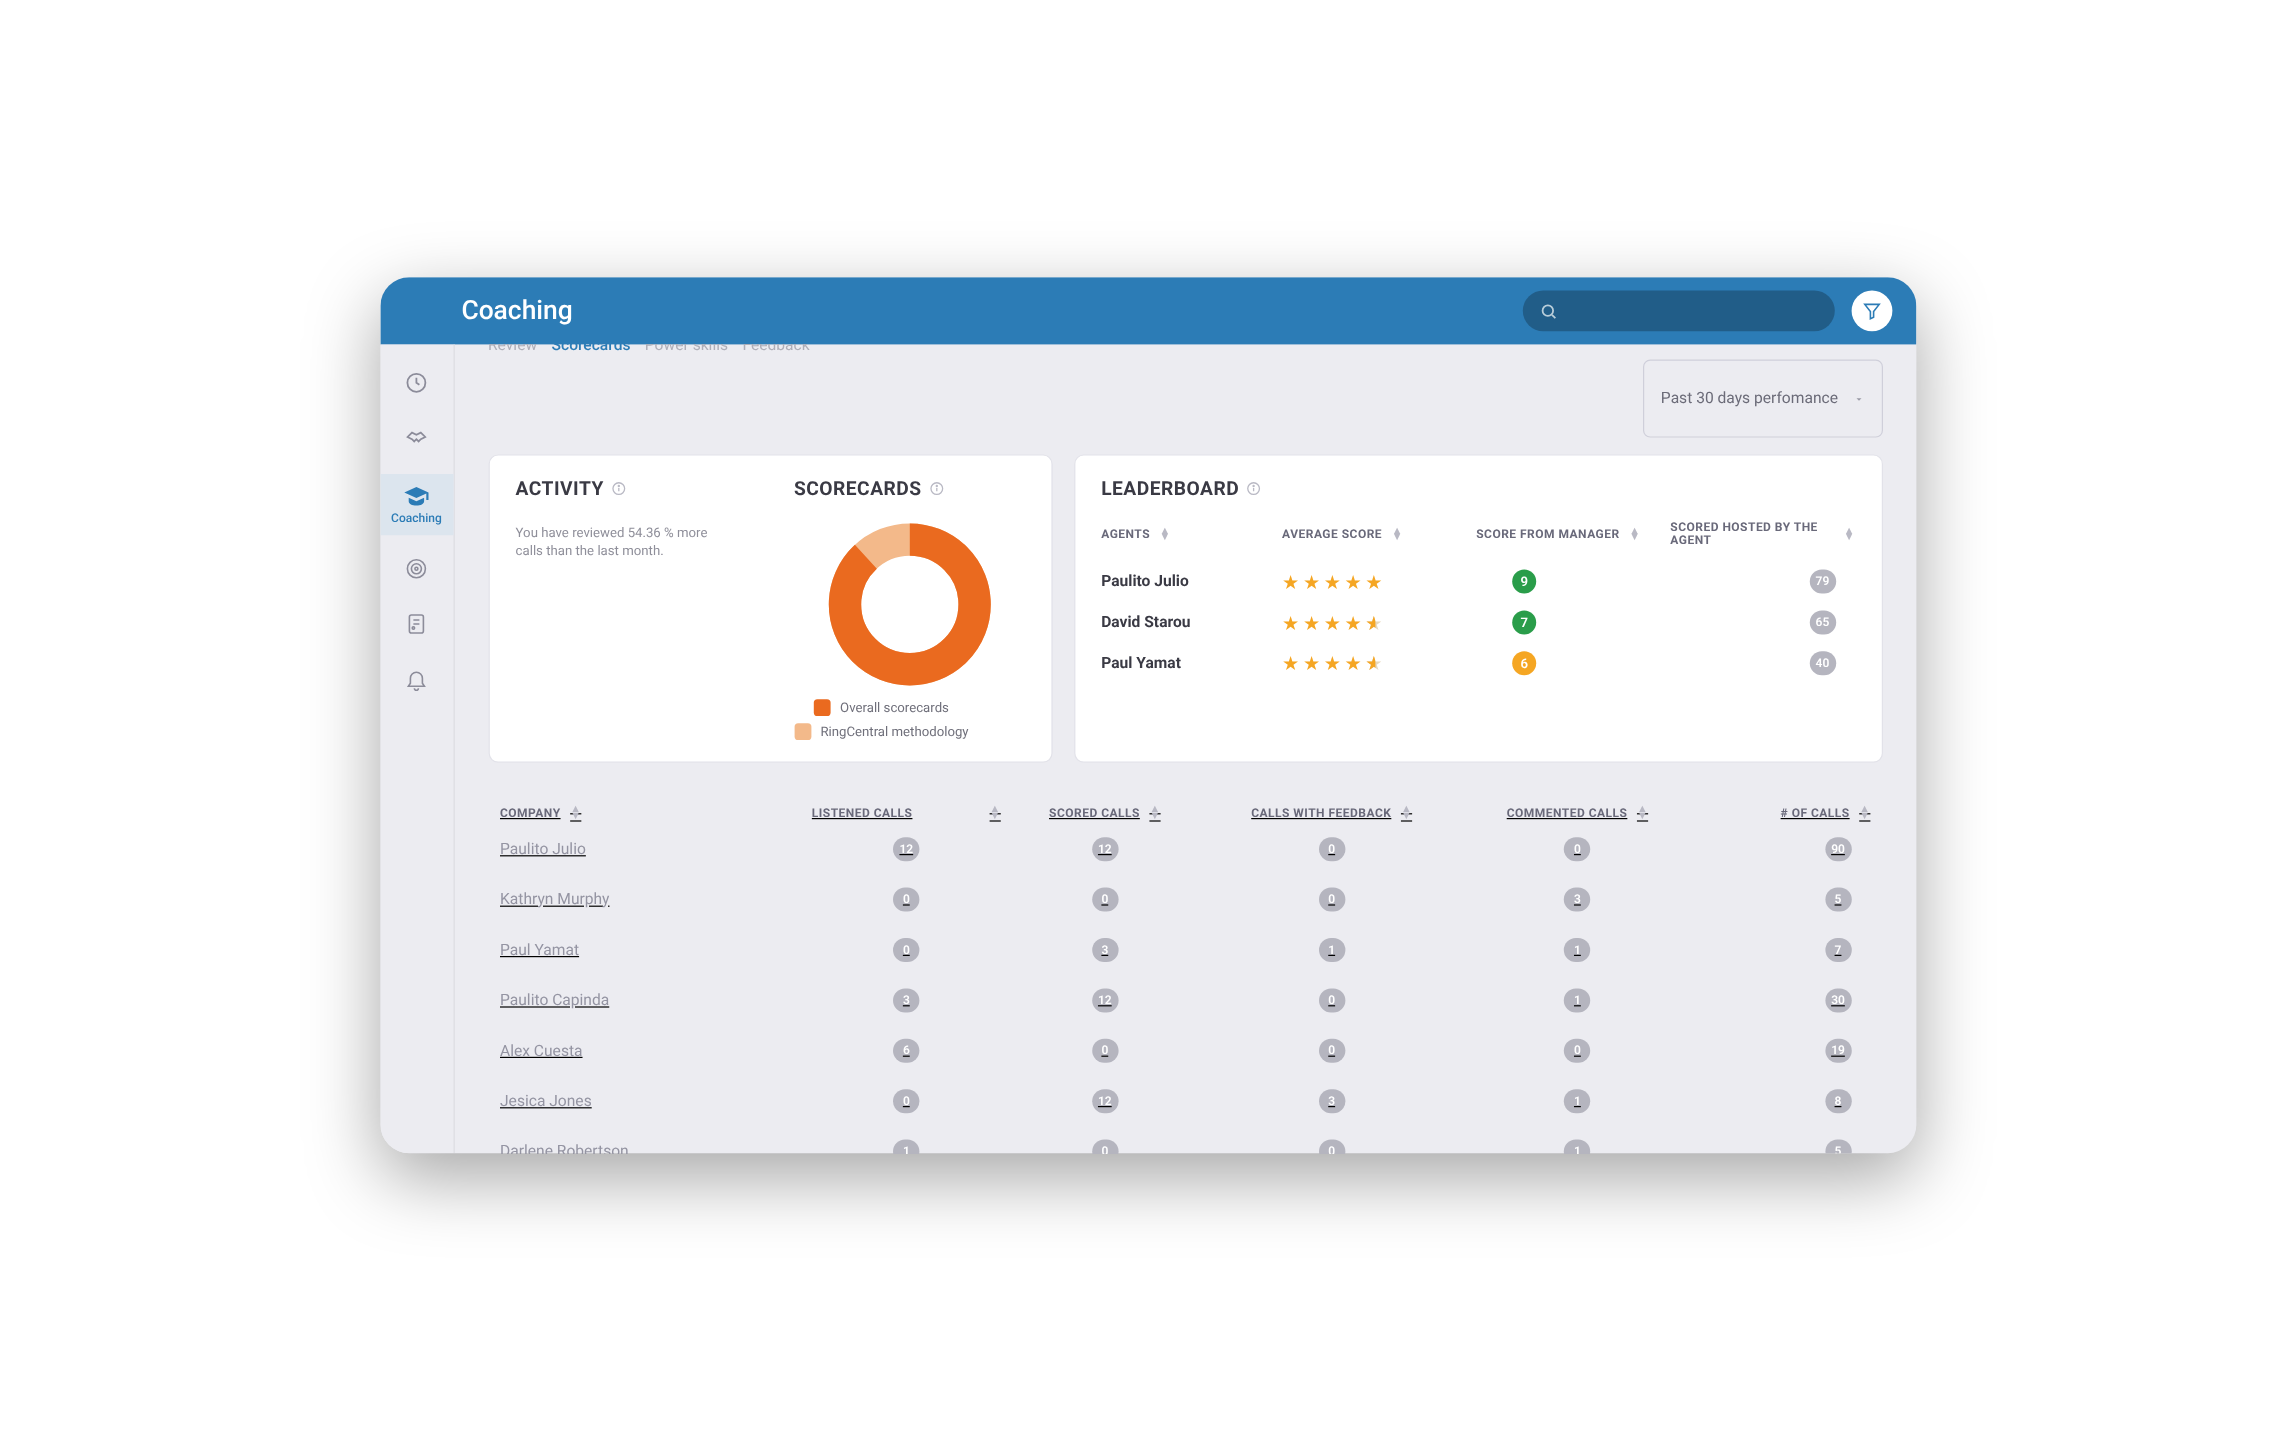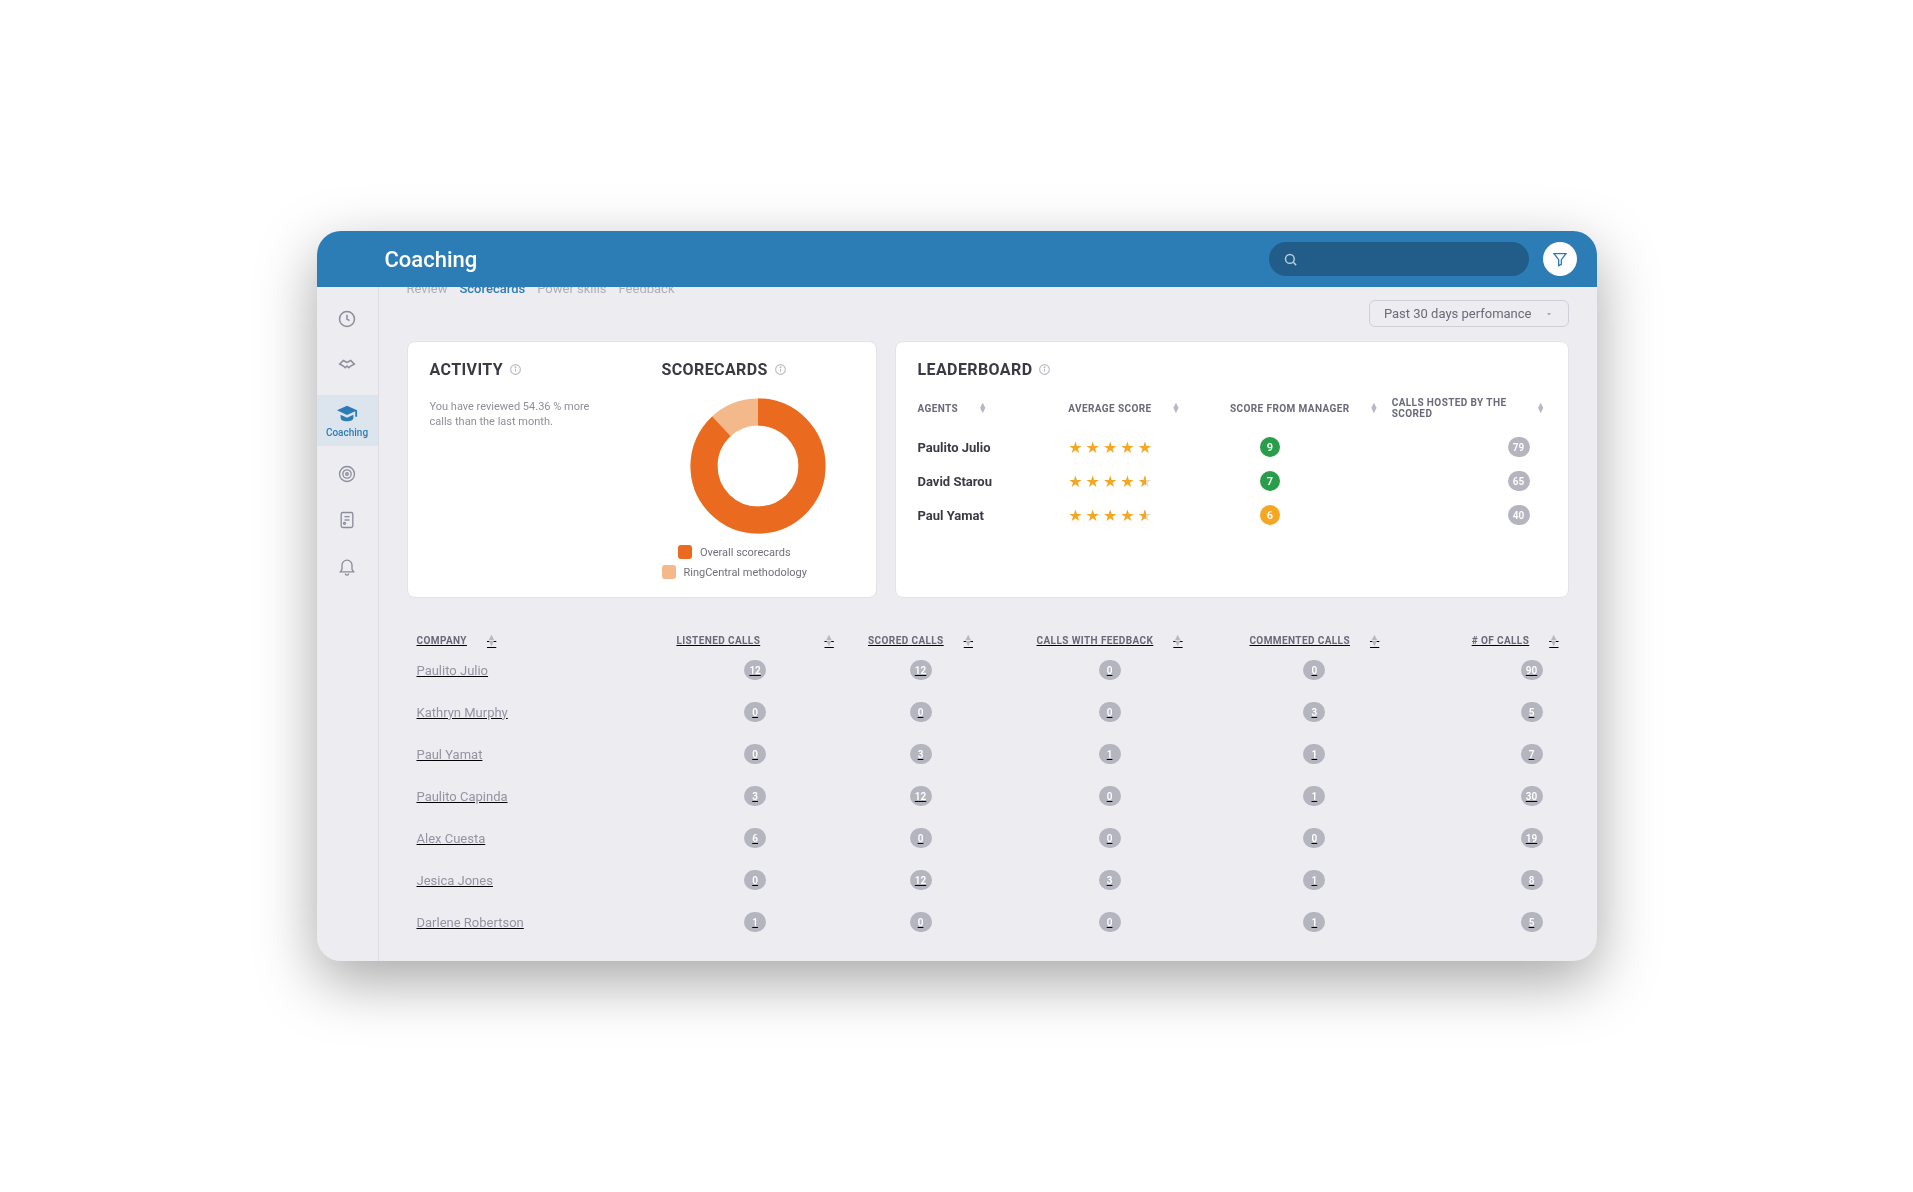"Past 30 days perfomance" .period-dd { padding: 5px 14px -> 24px 14px }
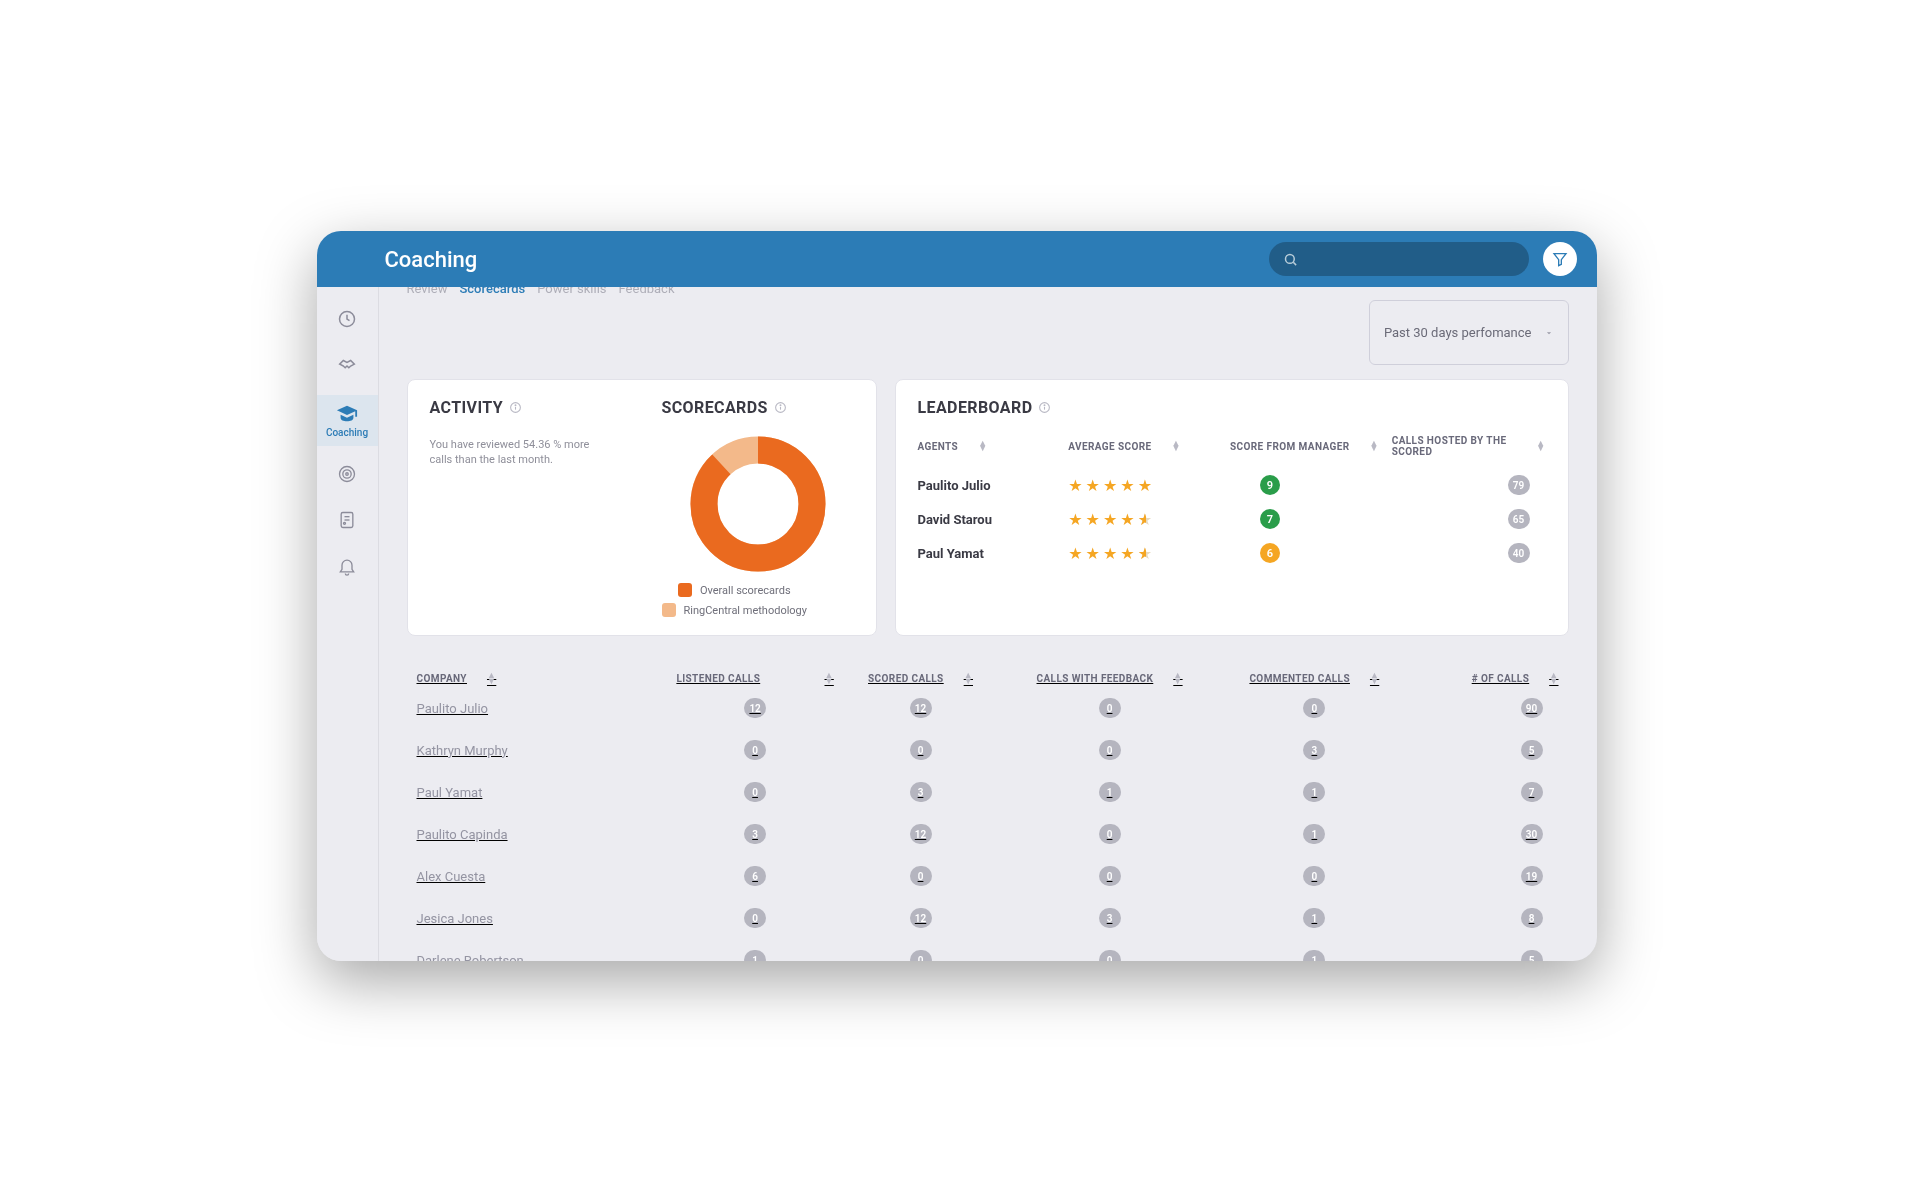"AGENTS" .th { gap: 20px -> 8px }
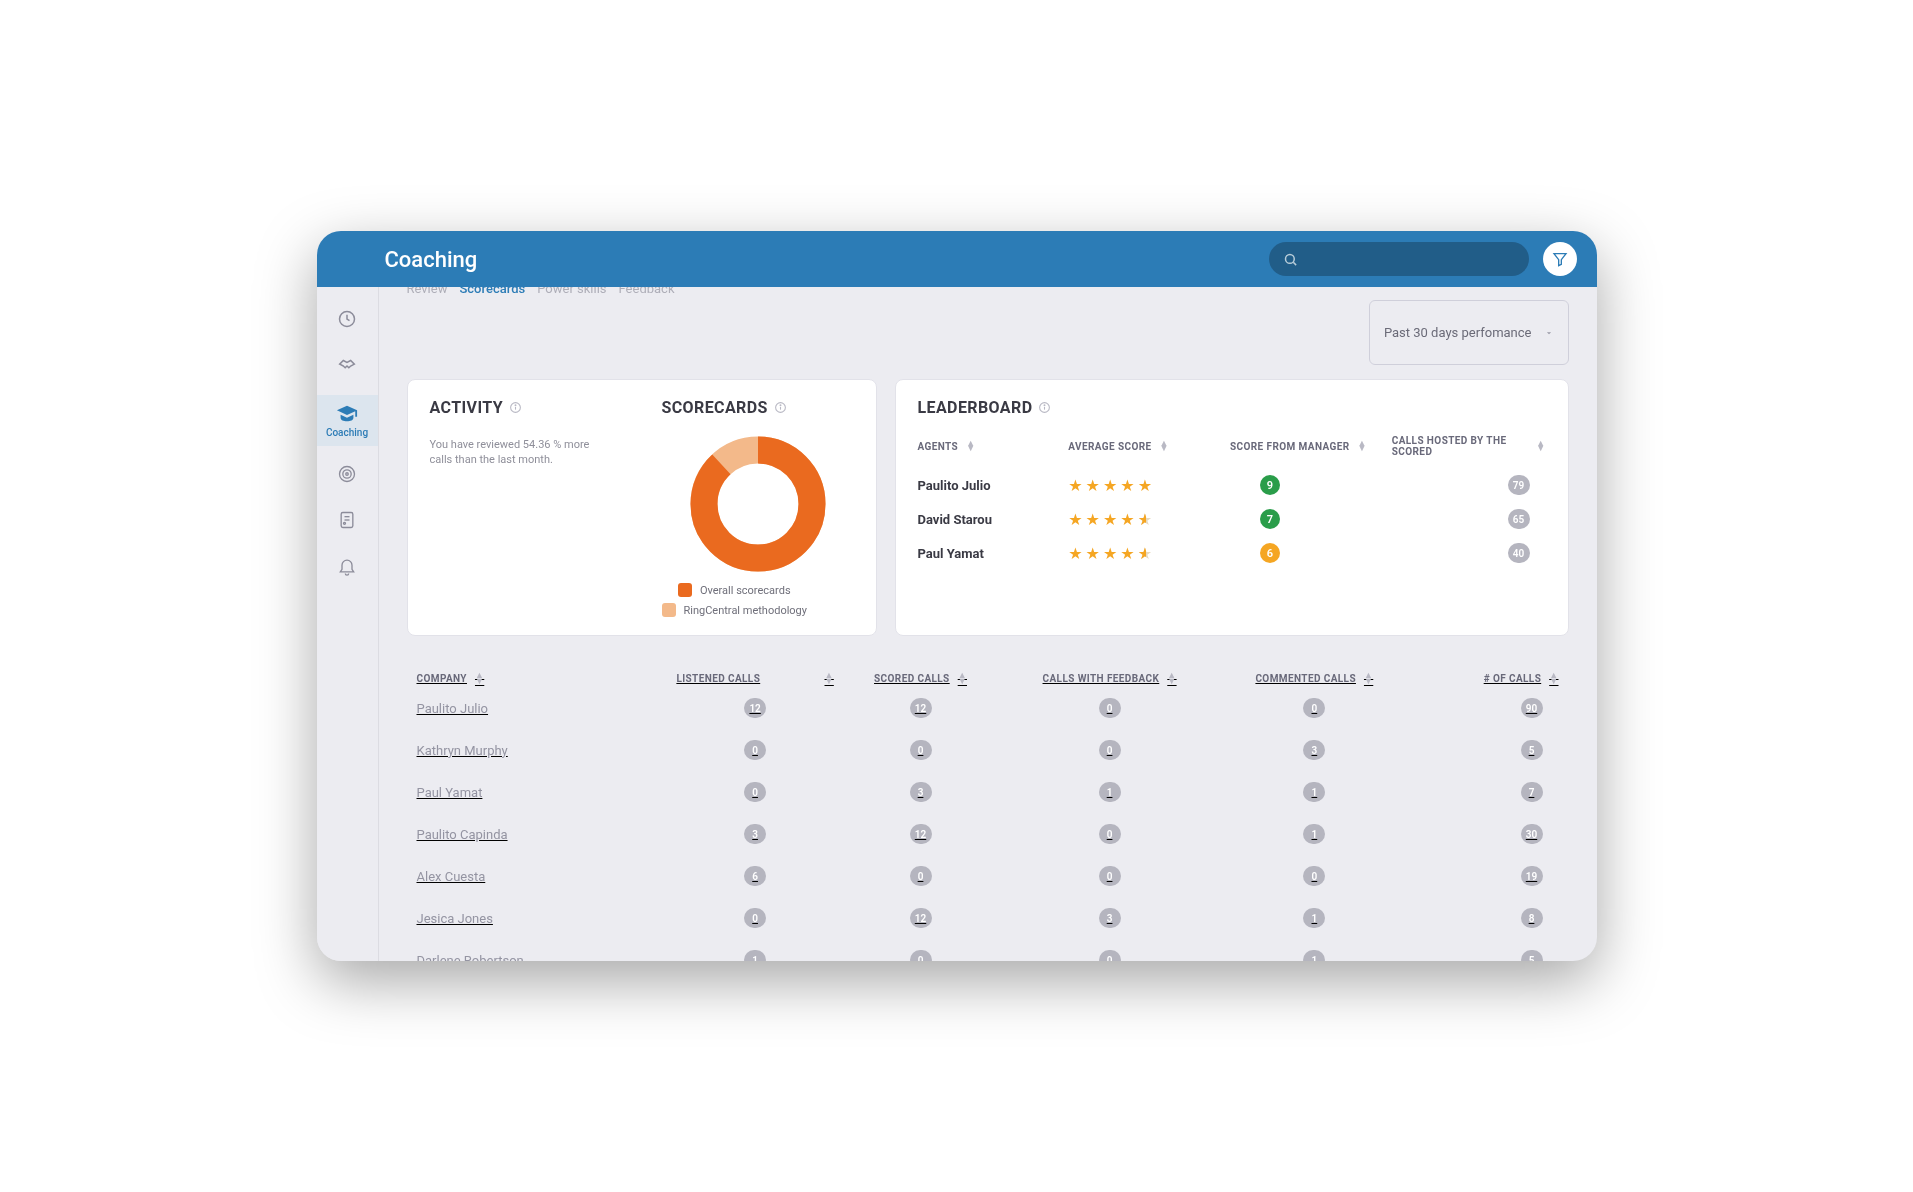"CALLS HOSTED BY THE SCORED" span { text: CALLS HOSTED BY THE SCORED -> SCORED HOSTED BY THE AGENT }
